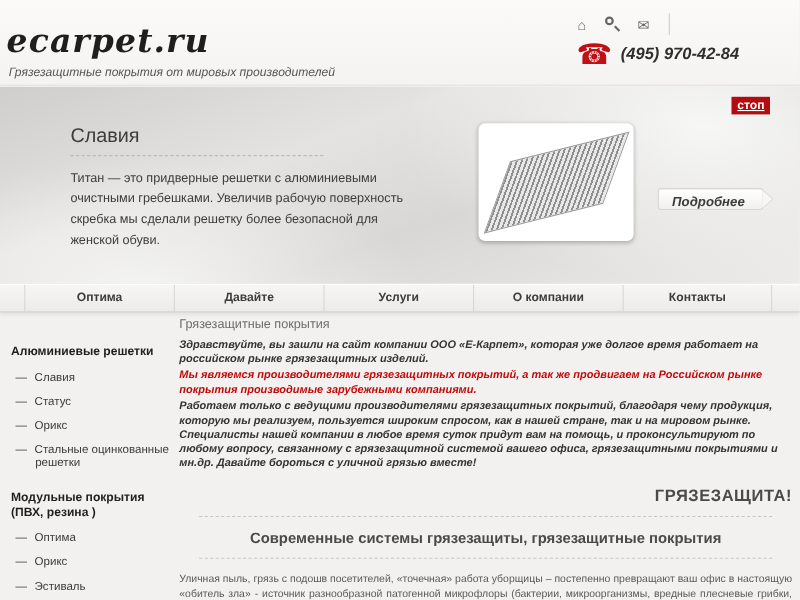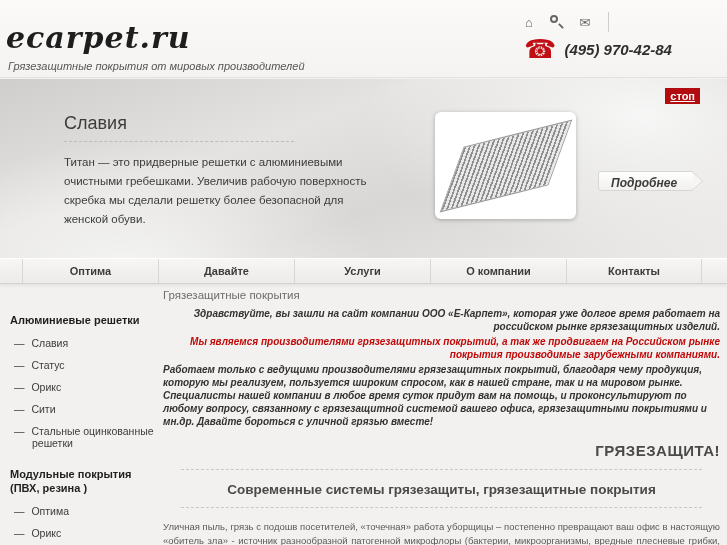"Здравствуйте, вы зашли на сайт" .p-intro { text-align: right -> left }
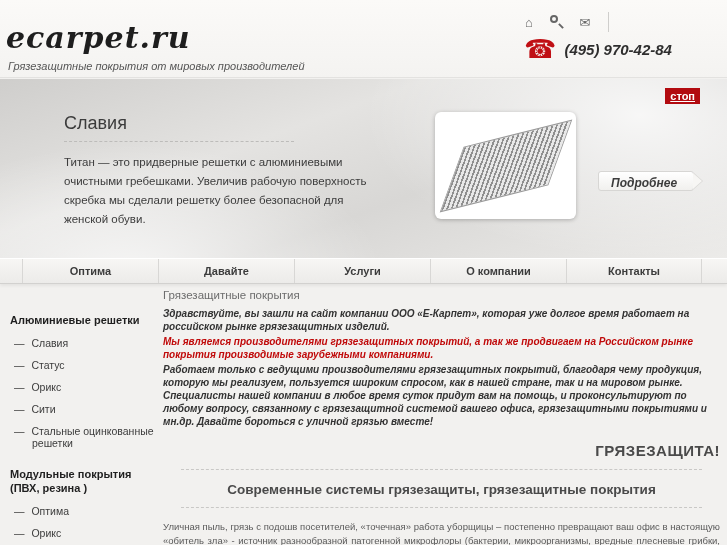"Сити" div.side-item { html: <div>Сити</div> -> none }
